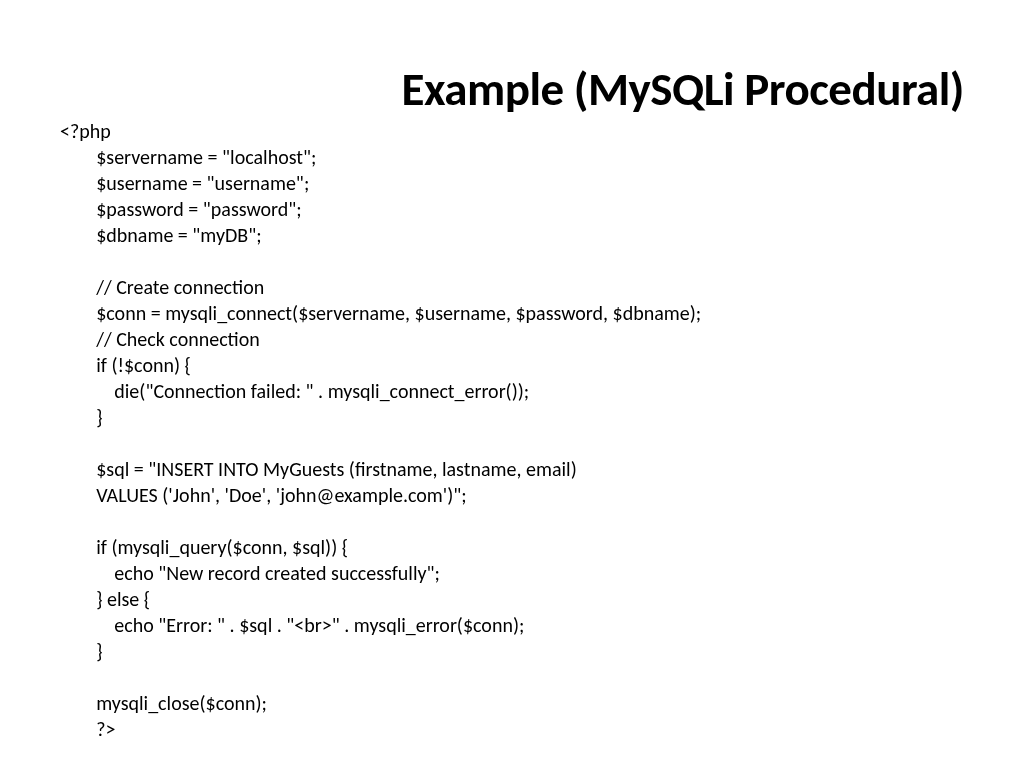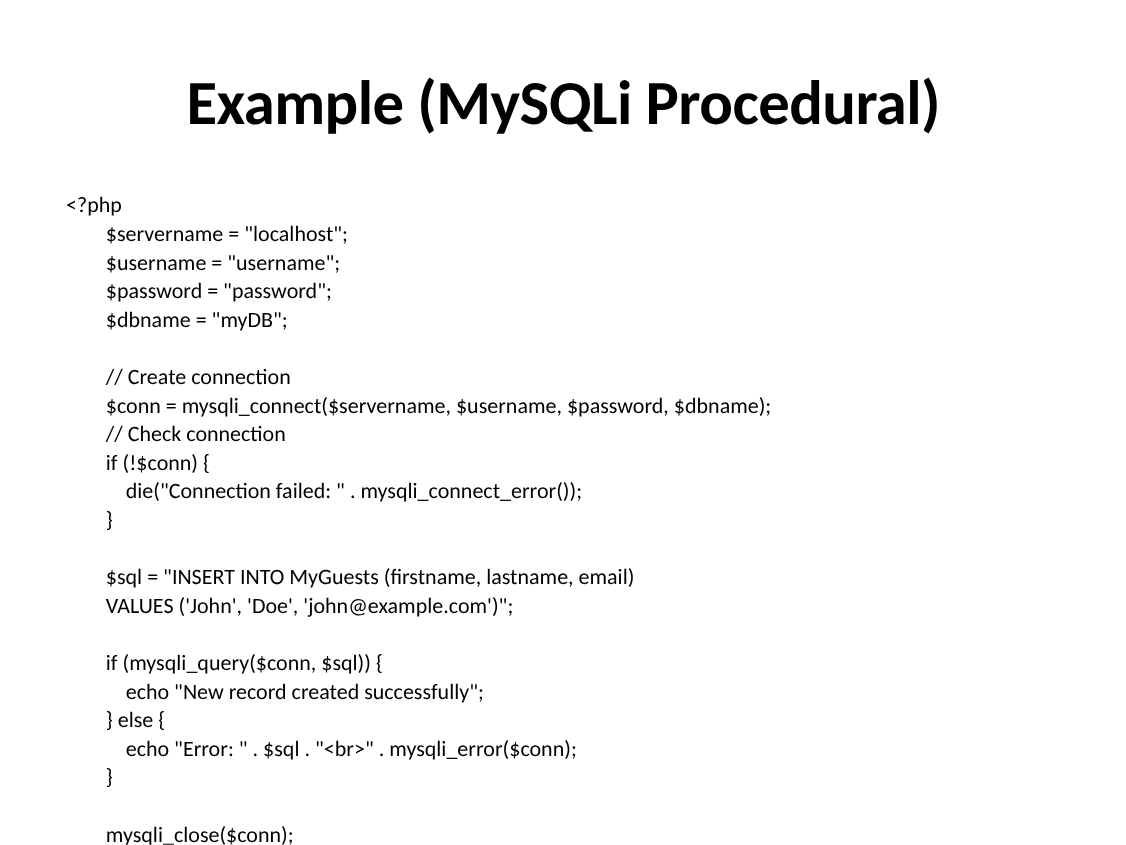"Example (MySQLi Procedural)" .title { font-size: 57px -> 47px; margin-bottom: 45px -> none; text-align: center -> right }
